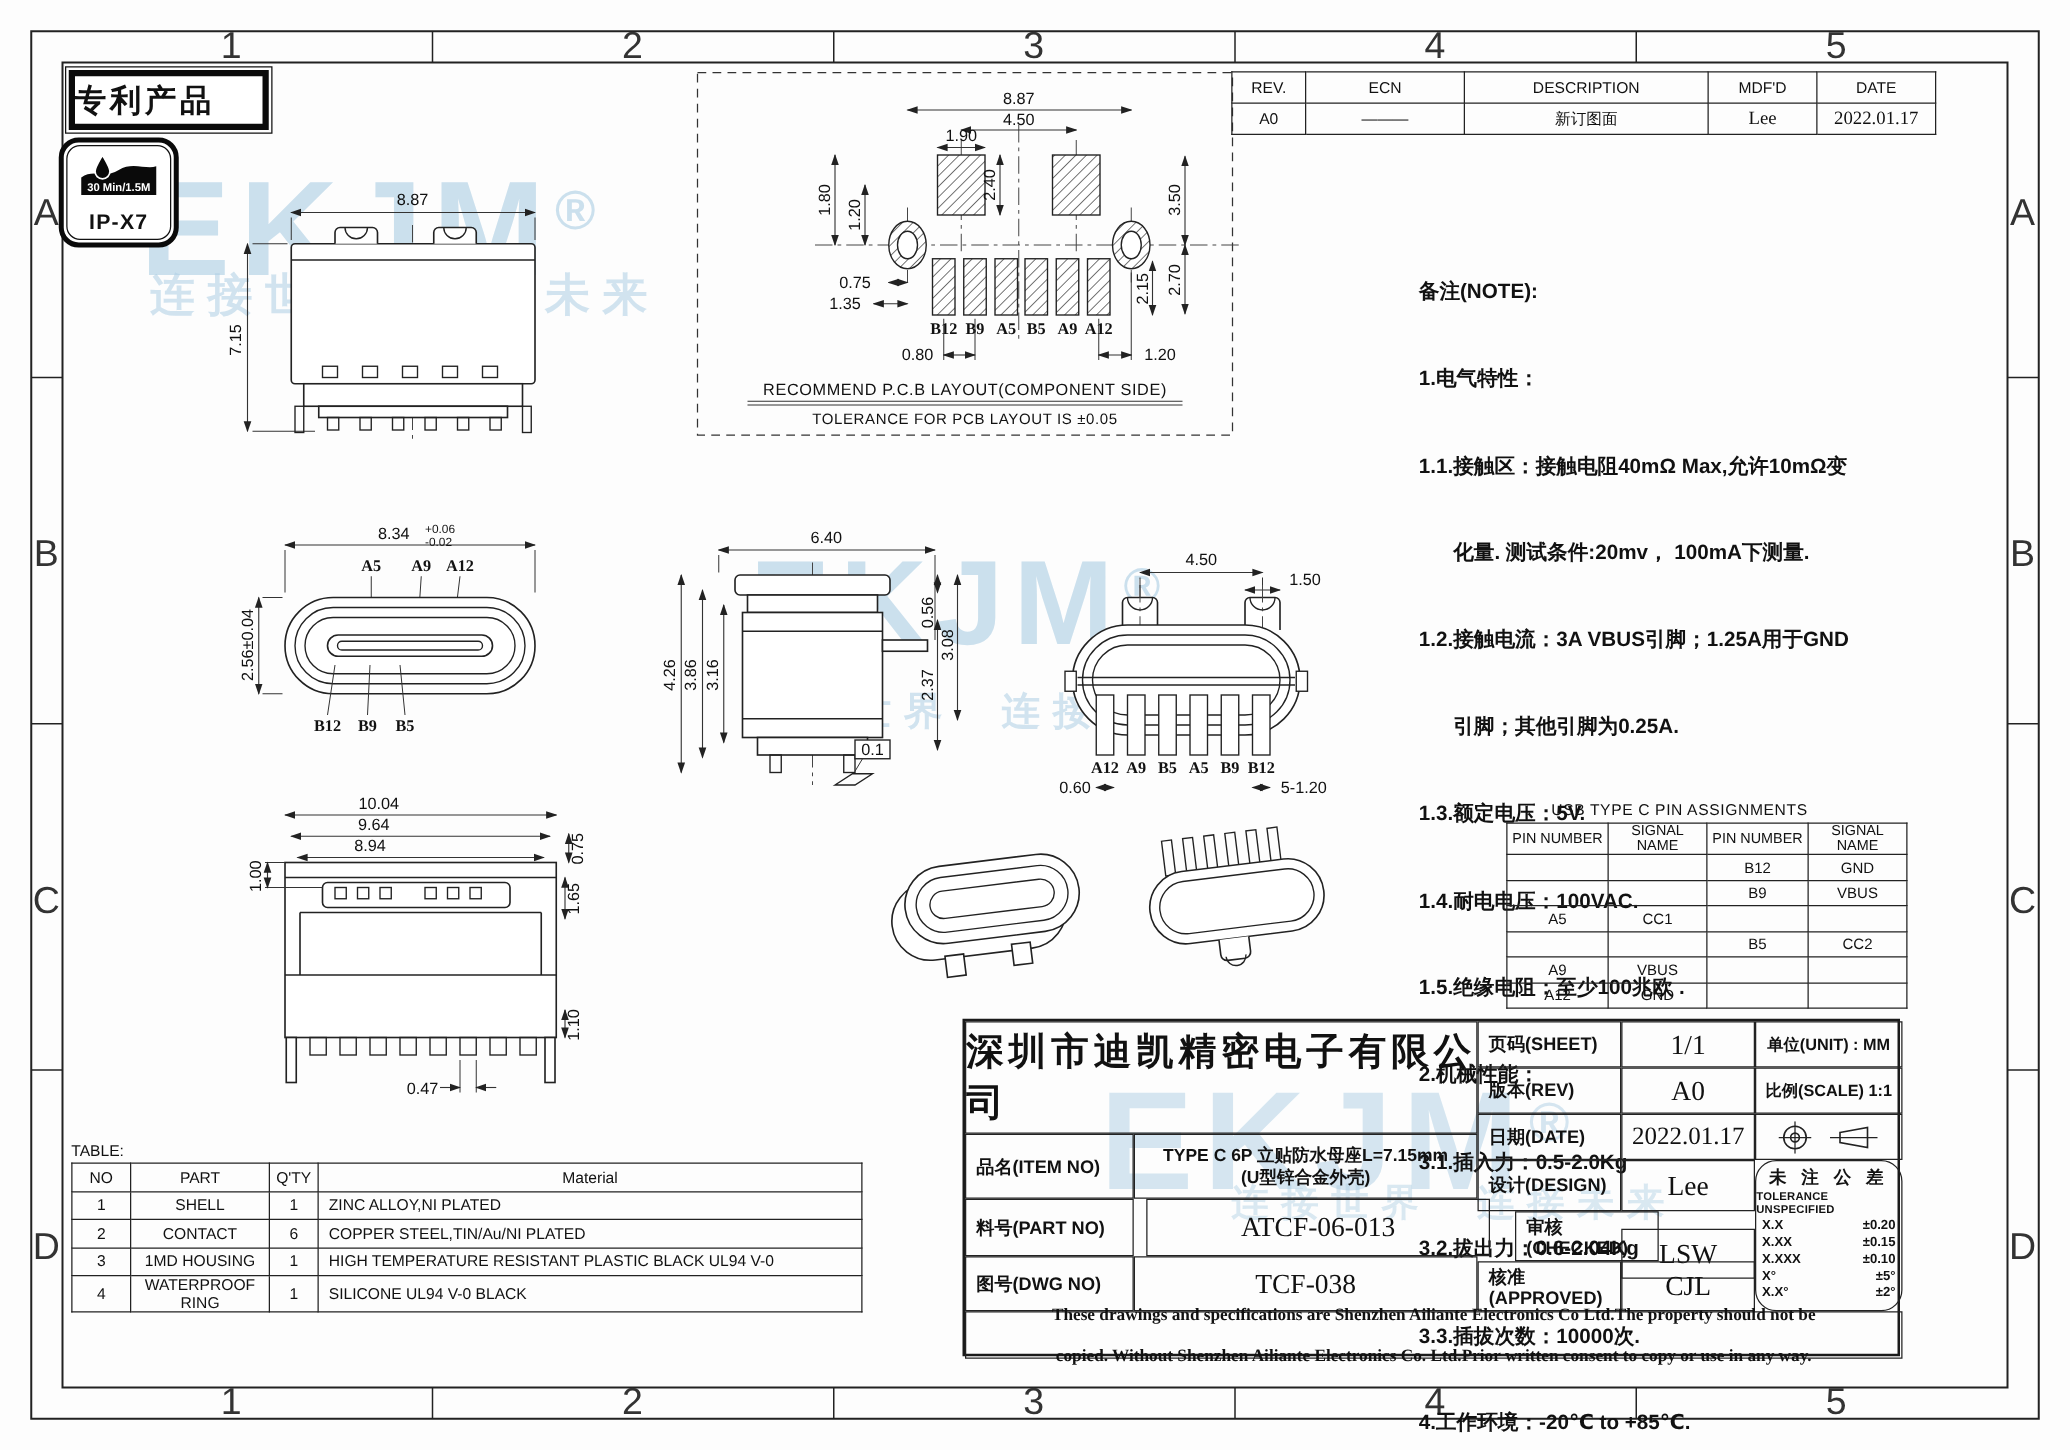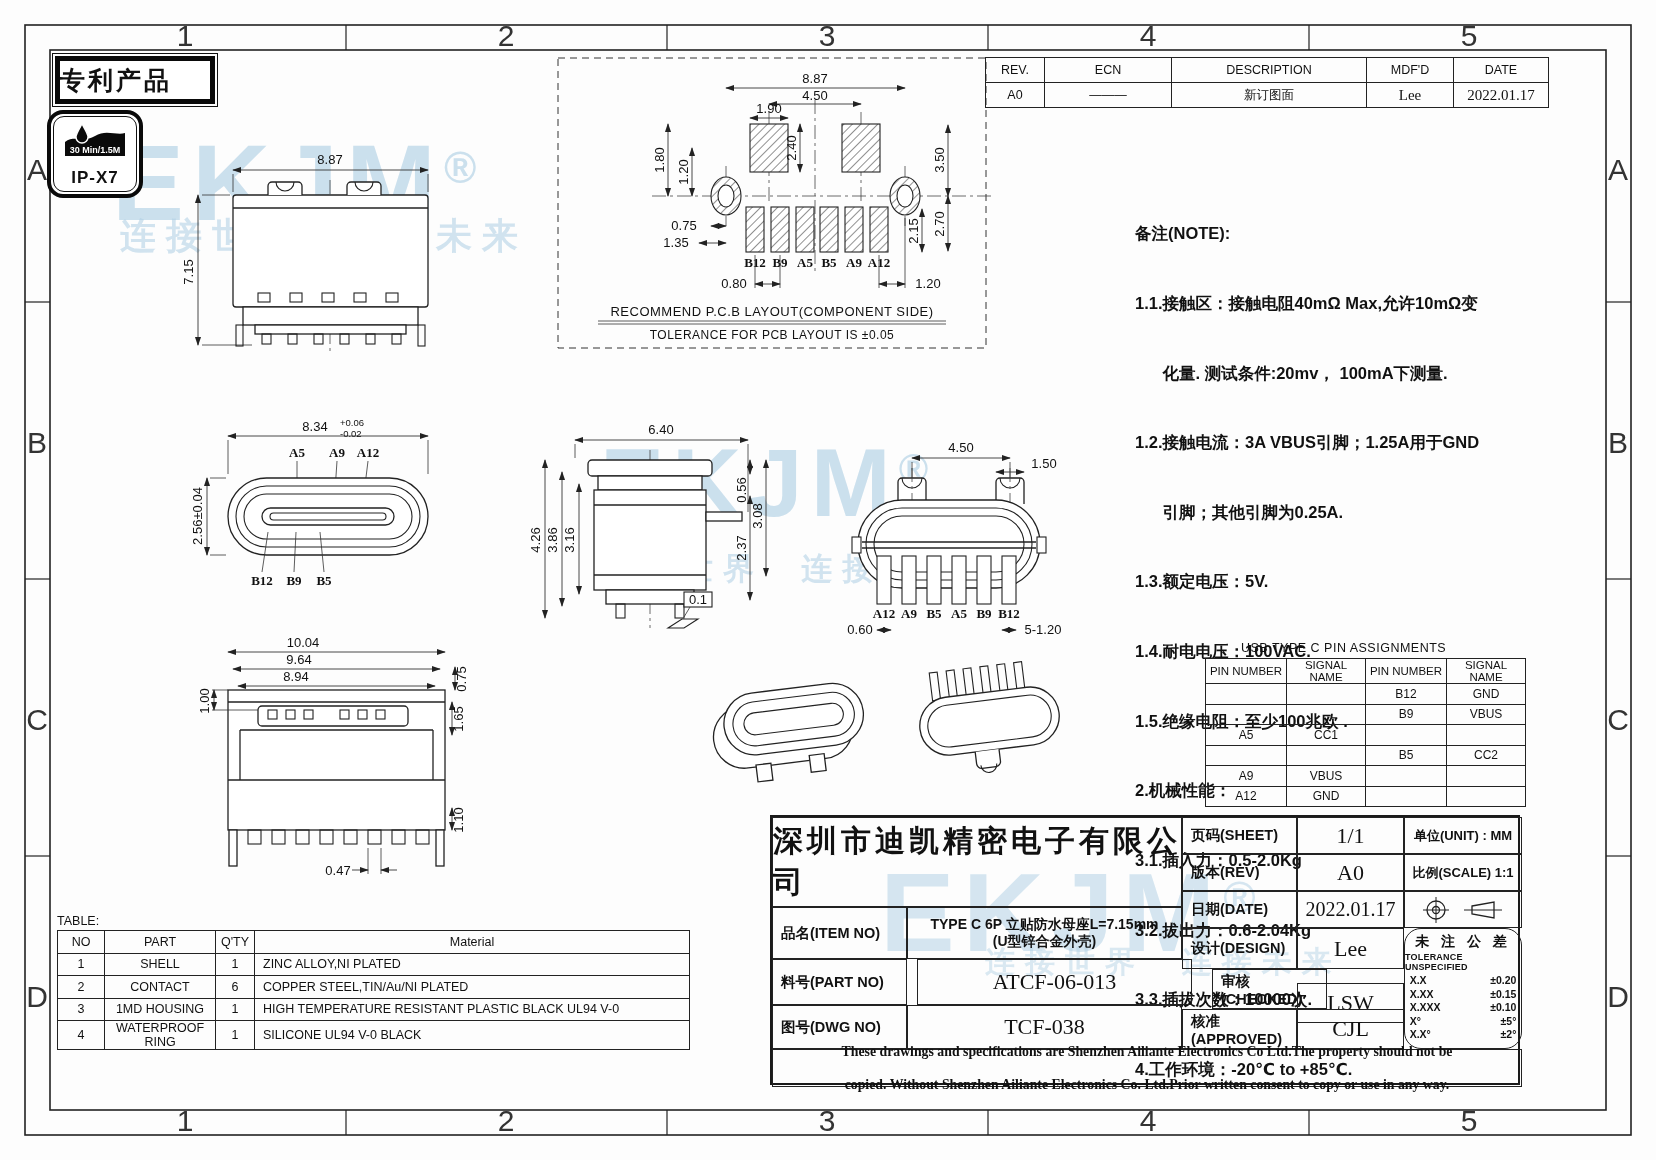"1.电气特性：" div { html: none -> <div>1.电气特性：</div> }
